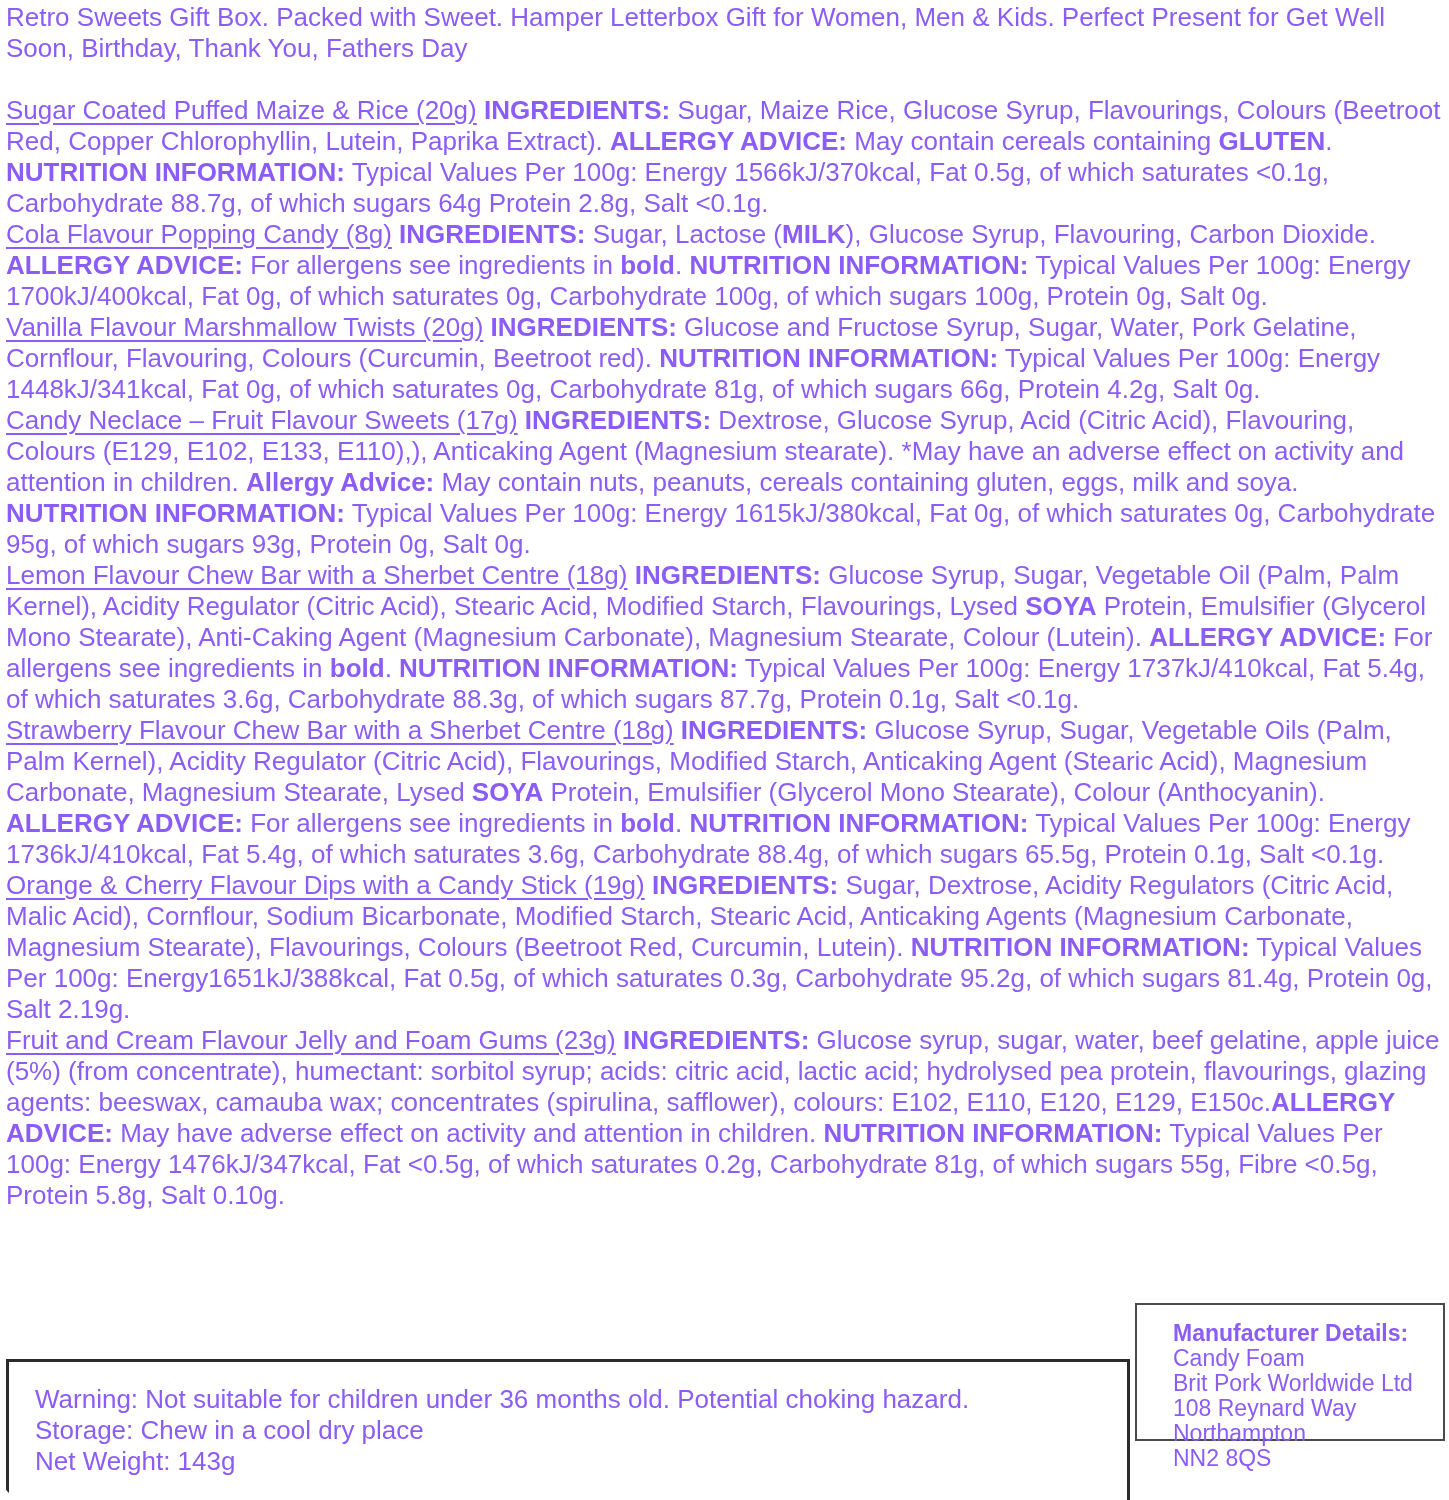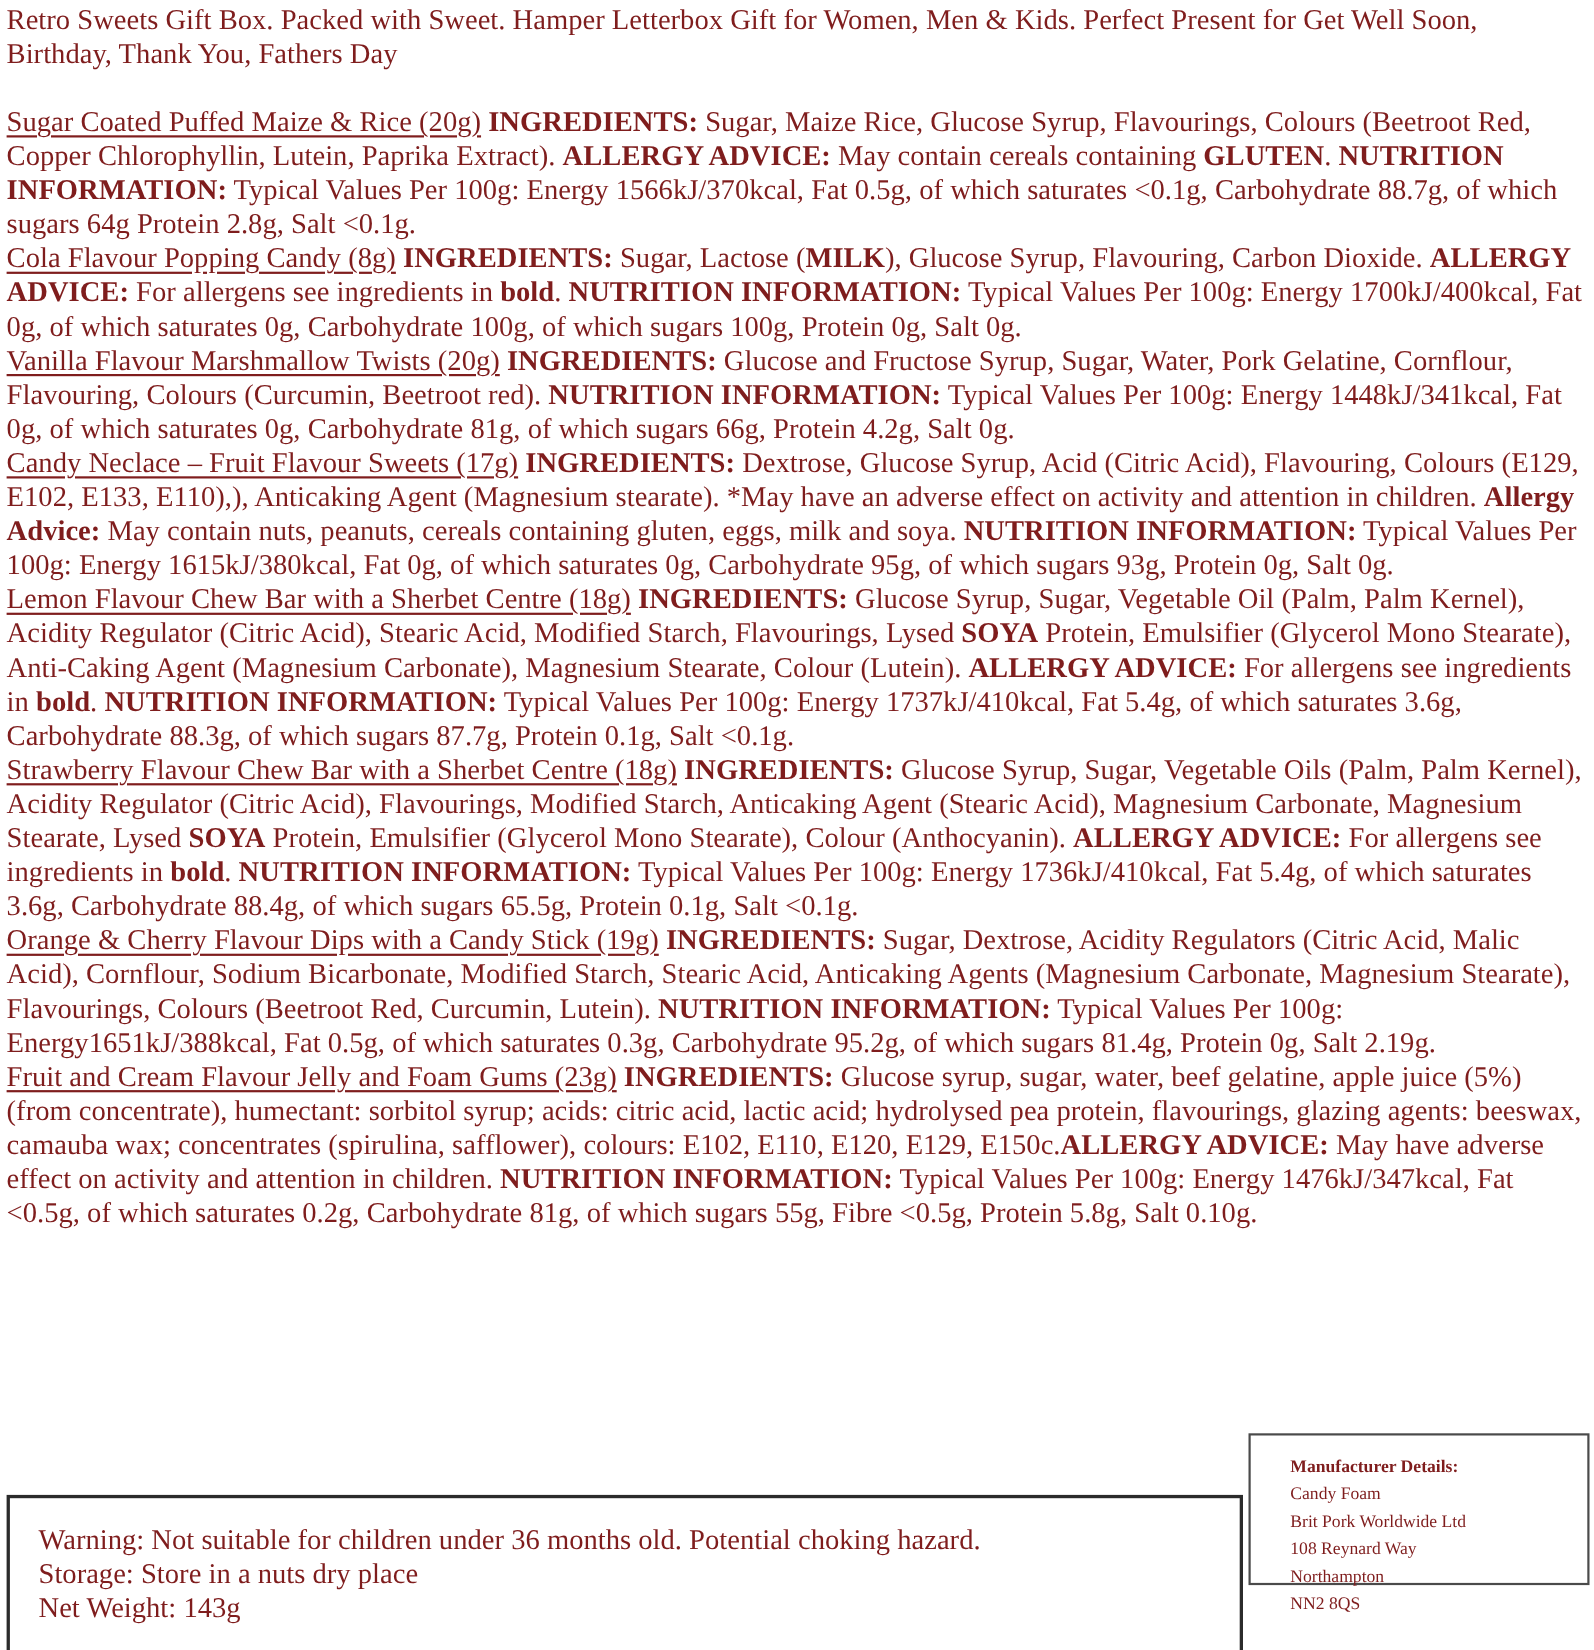"Retro Sweets Gift Box. Packed" .doc { border-radius: none -> 27px; color: #7f1d1d -> #8b5cf6; font-family: Liberation Serif, serif -> Liberation Sans, sans-serif }
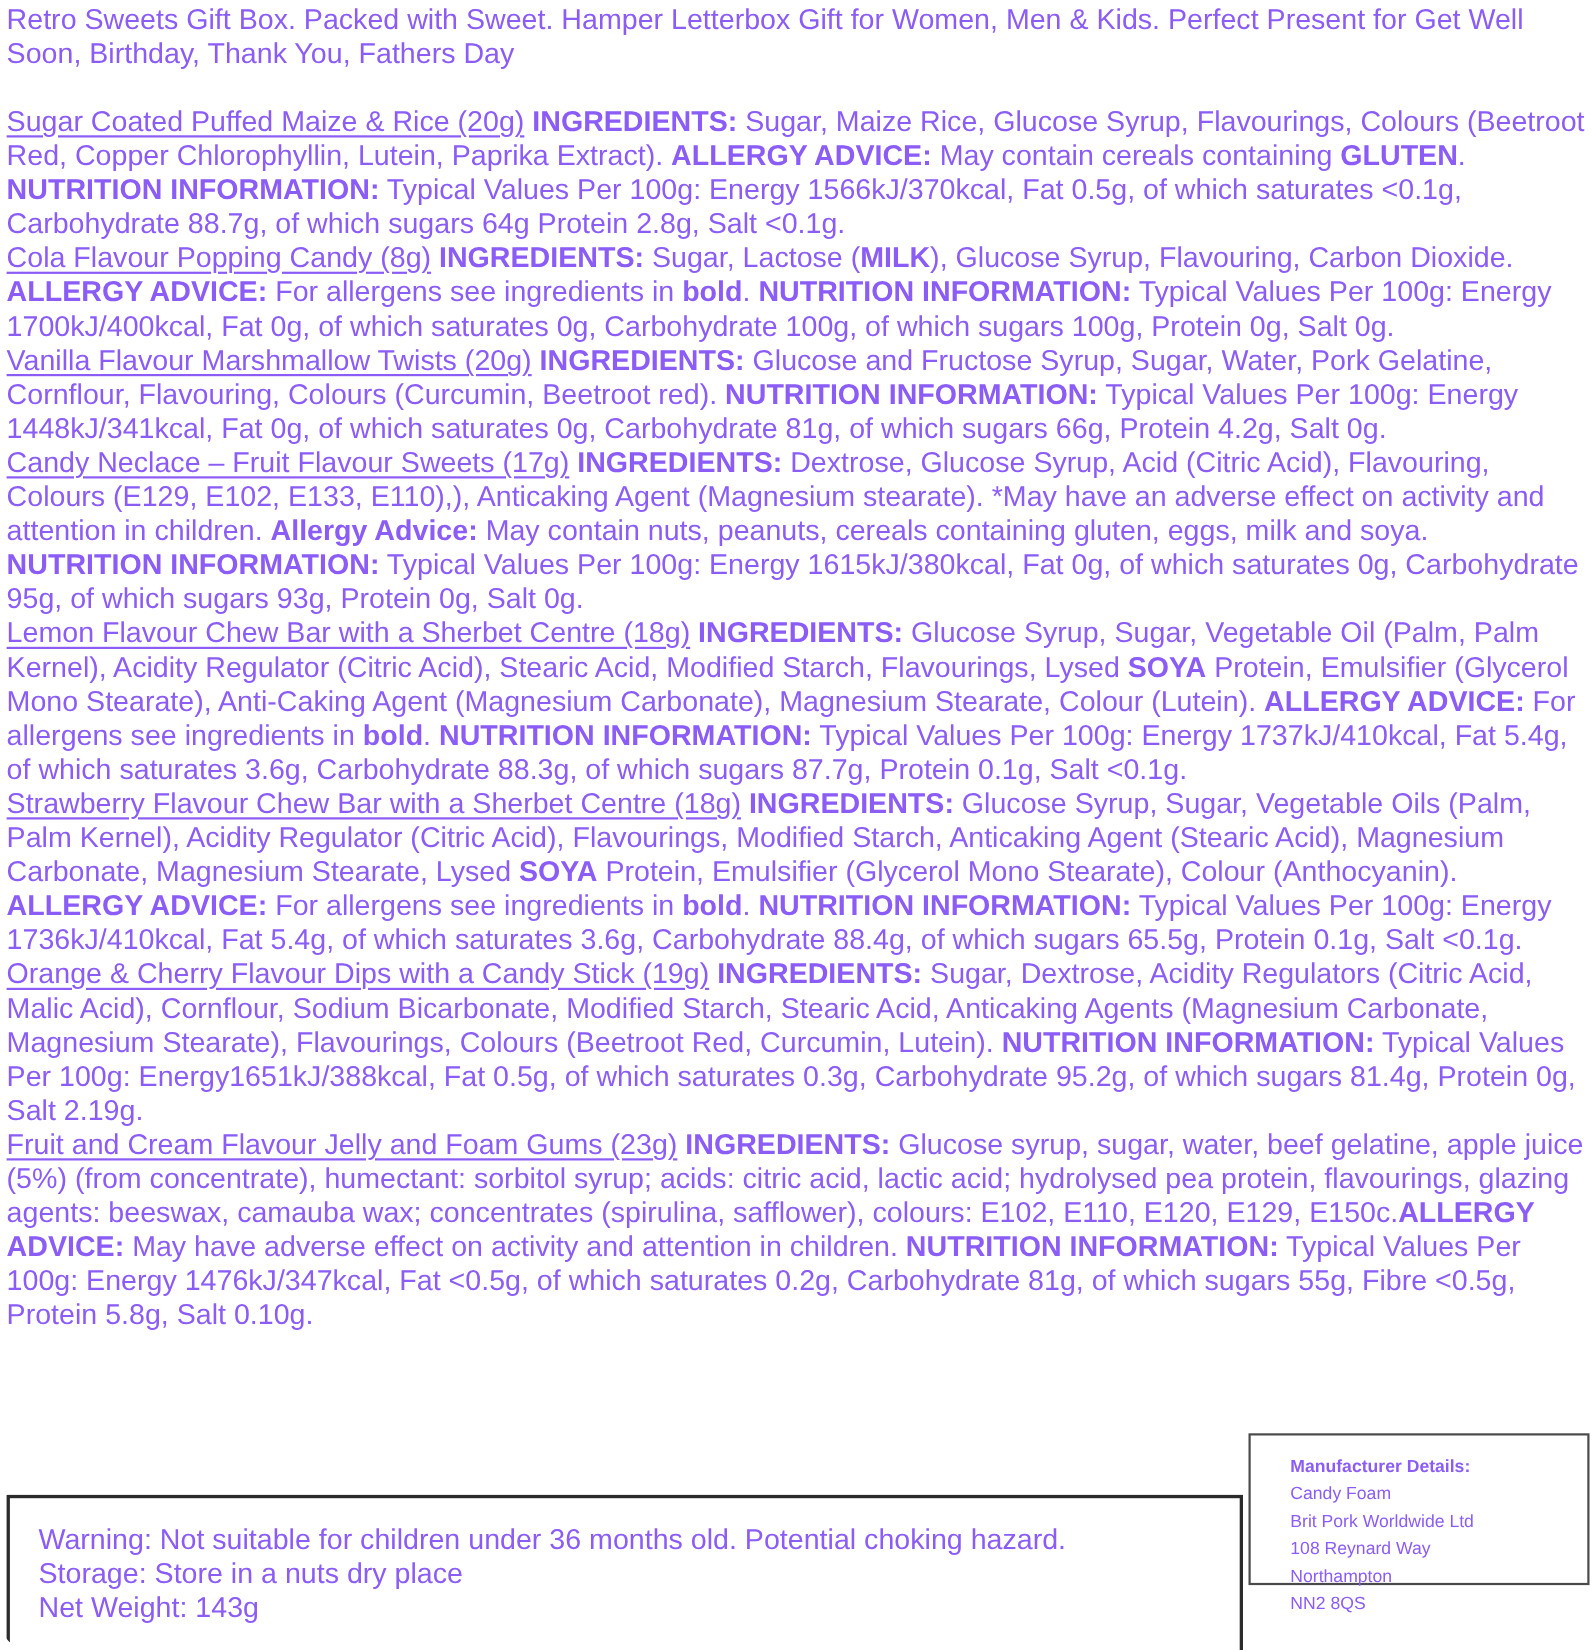"Manufacturer Details:" .mfr-box { font-size: 16px -> 23px }
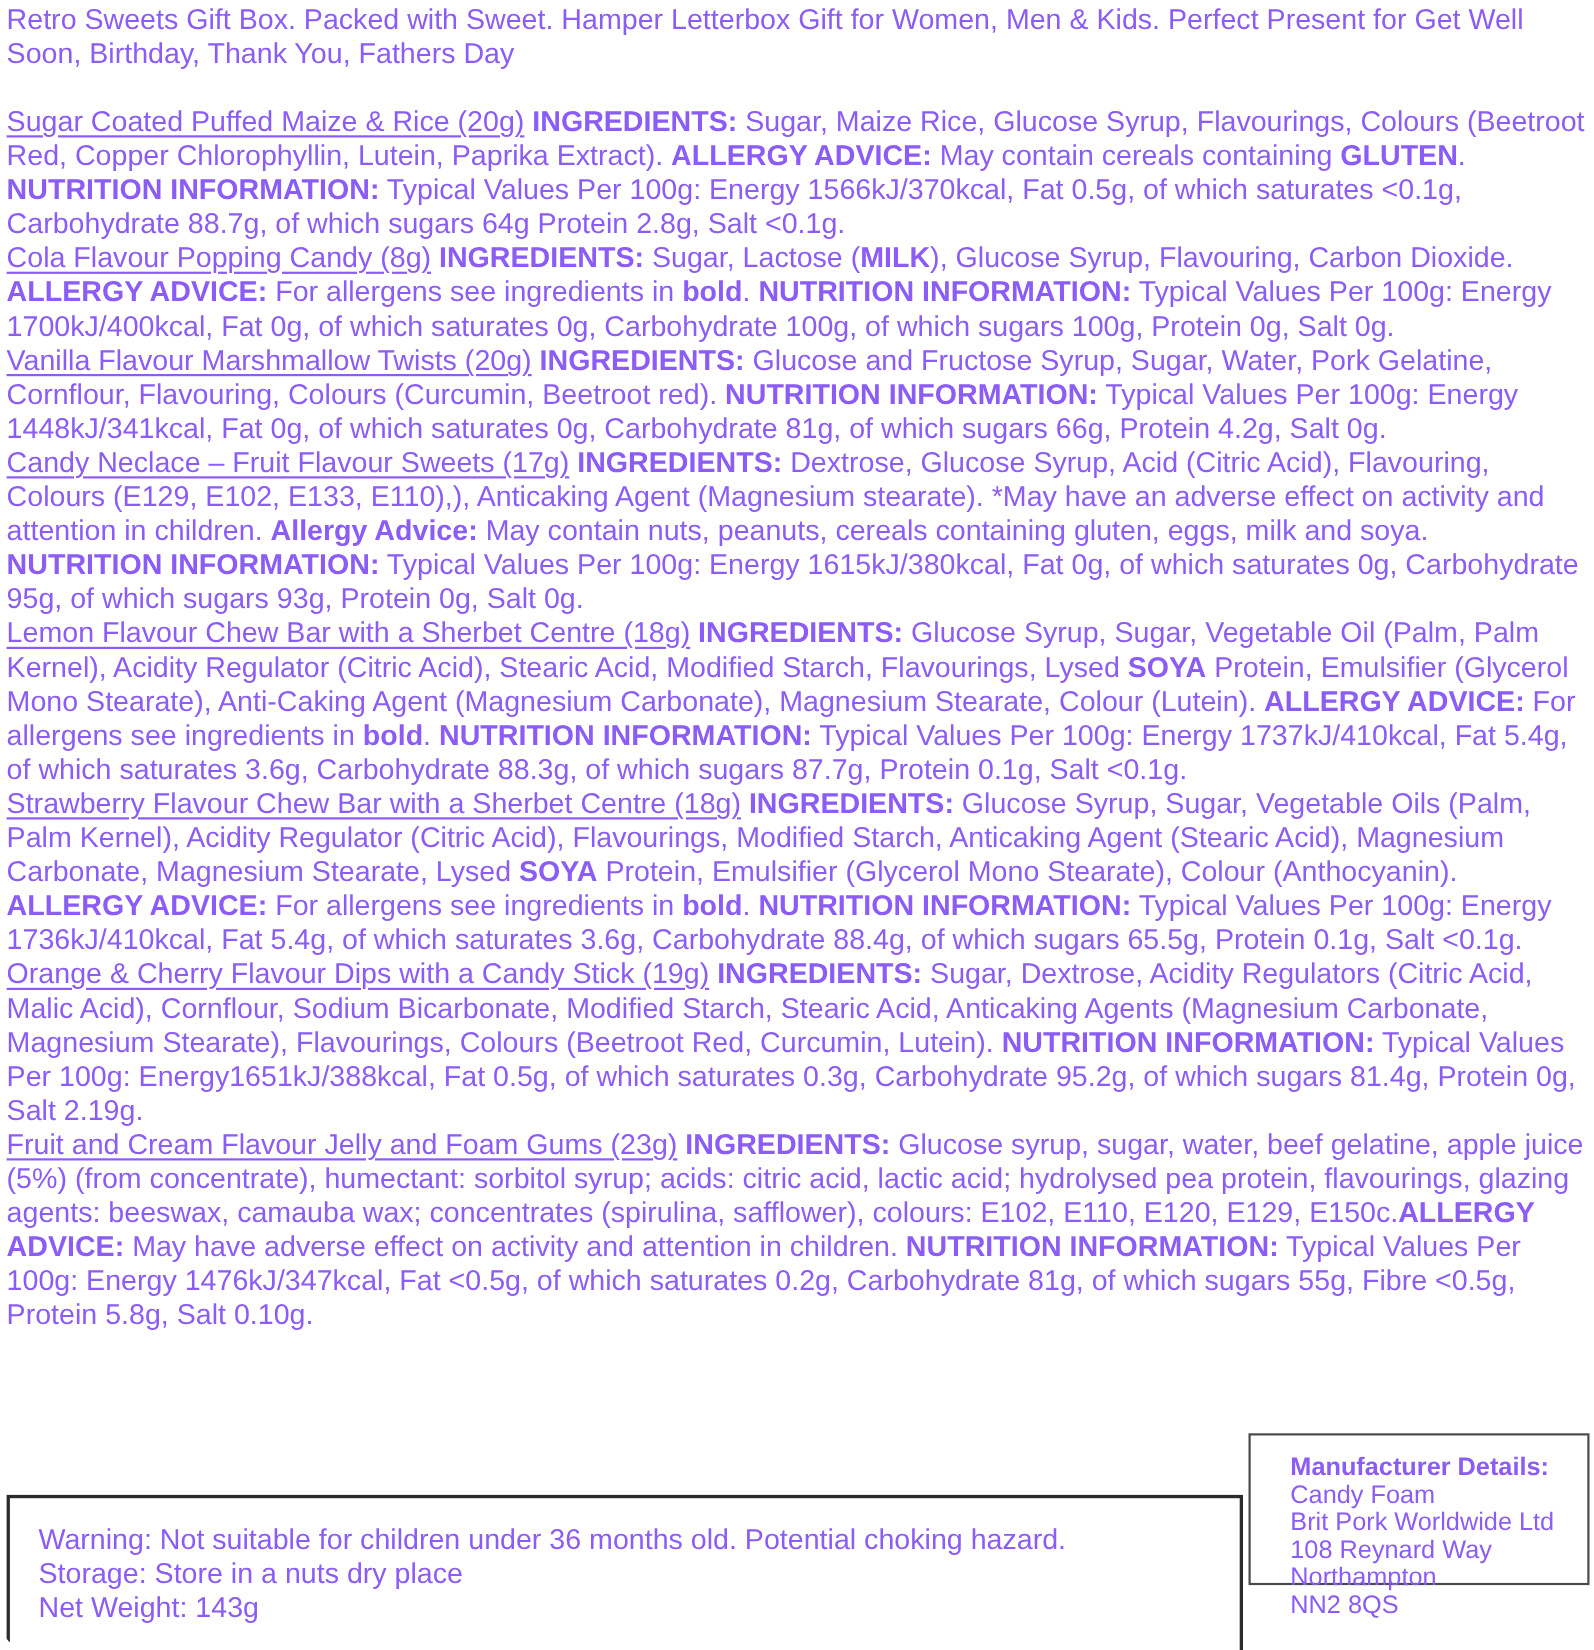"Storage: Store in a nuts" div { text: Store in a nuts -> Chew in a cool }
